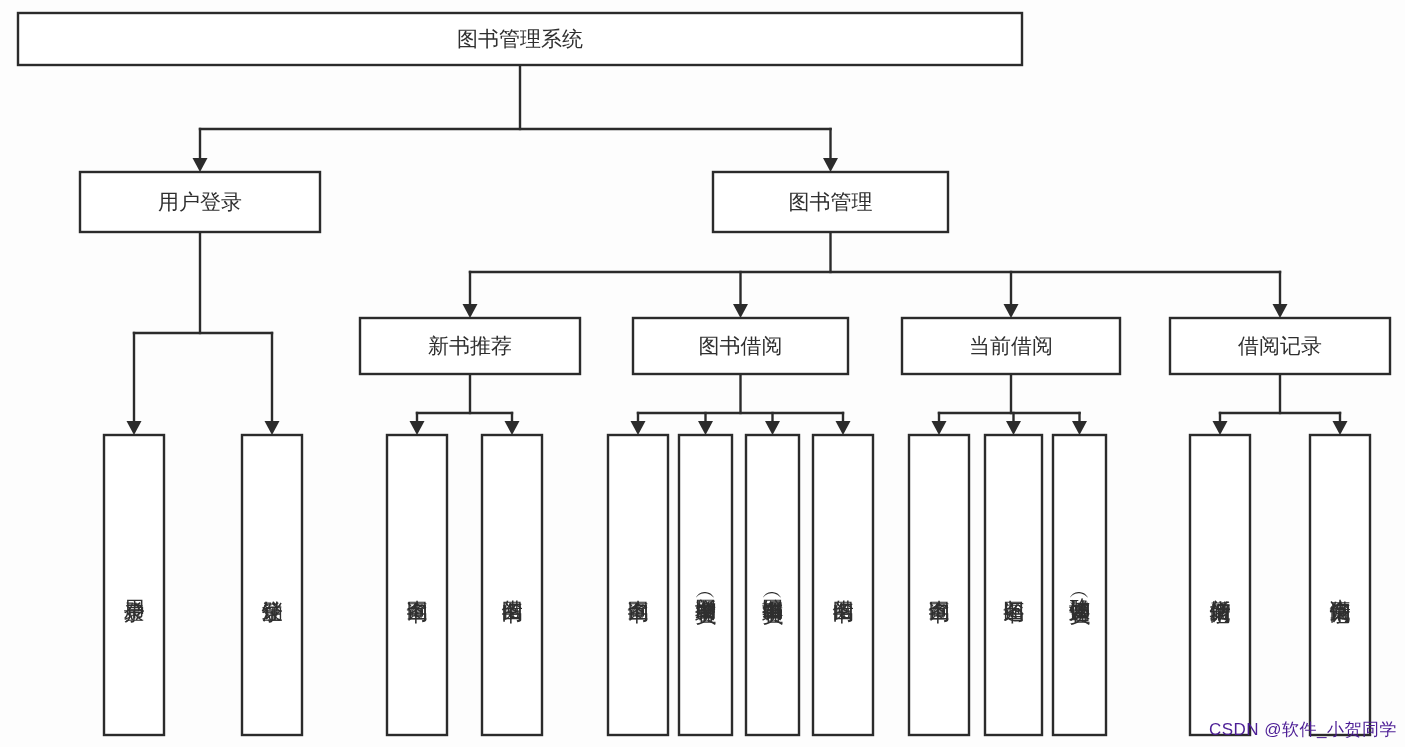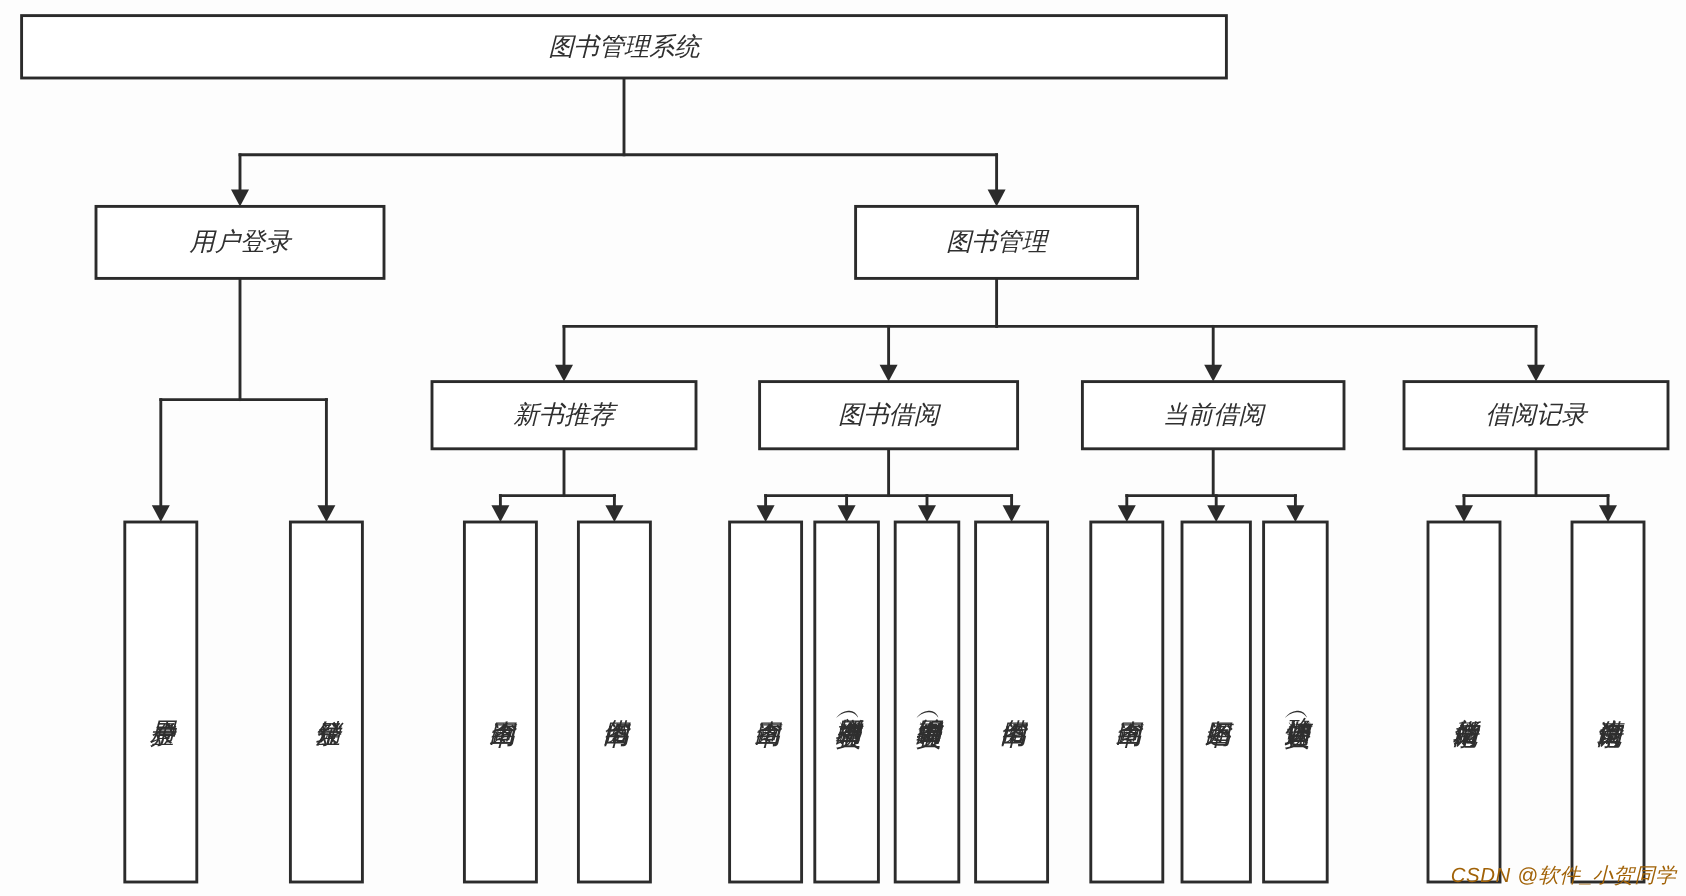"图书管理系统" #diagram-root { font-style: italic -> none }
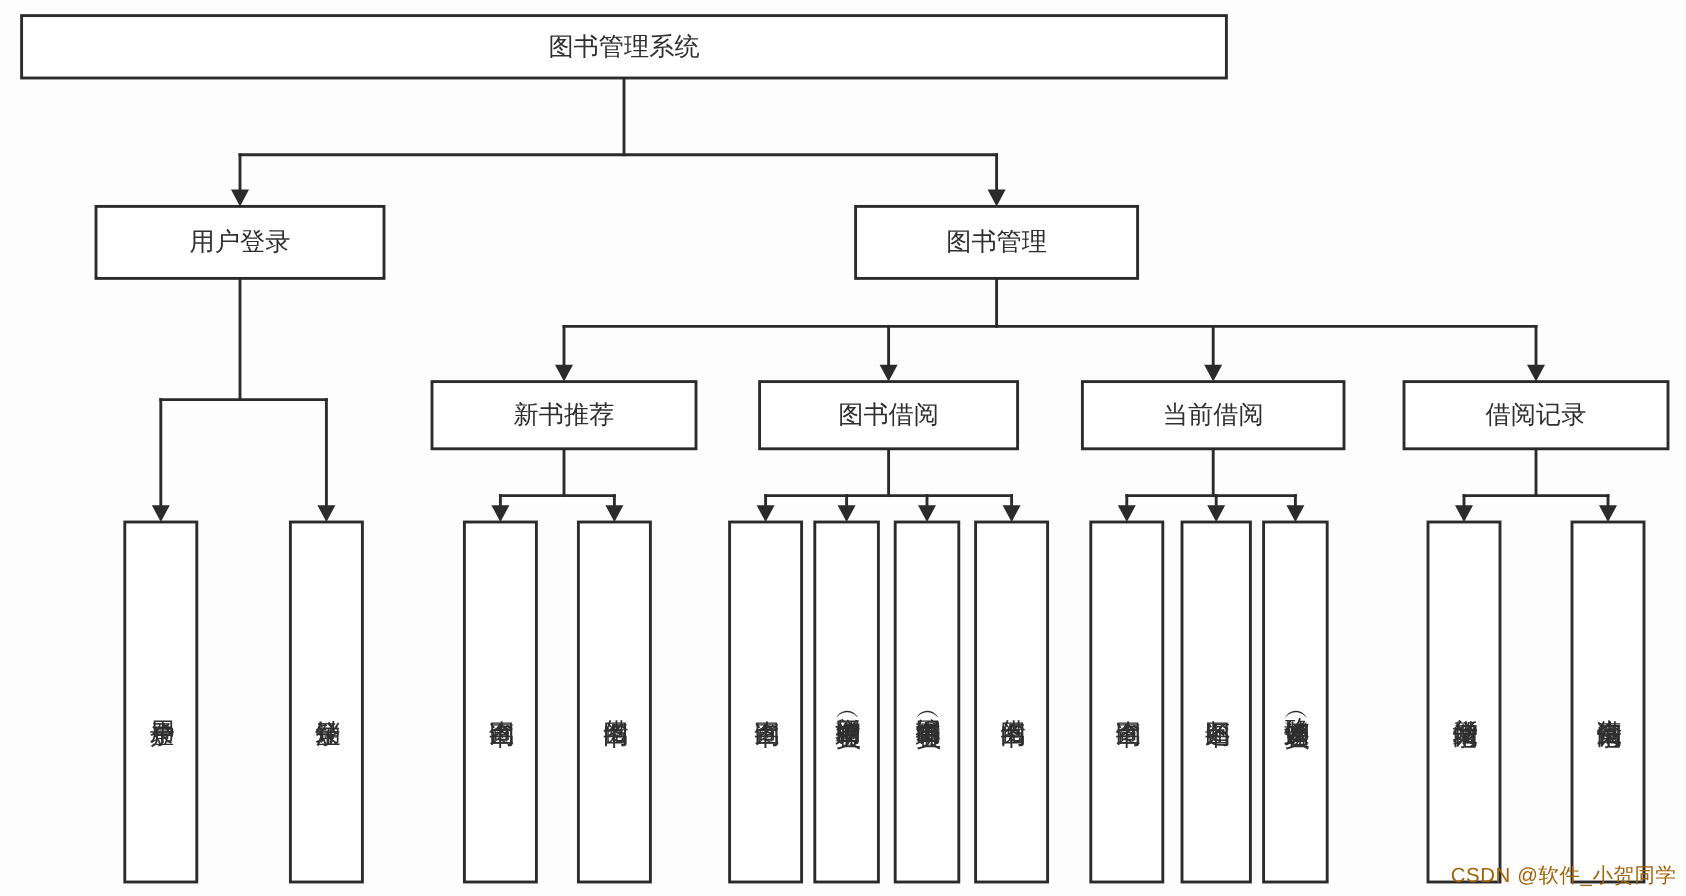"CSDN @软件_小贺同学" .watermark { color: #a16207 -> #4c1d95 }
